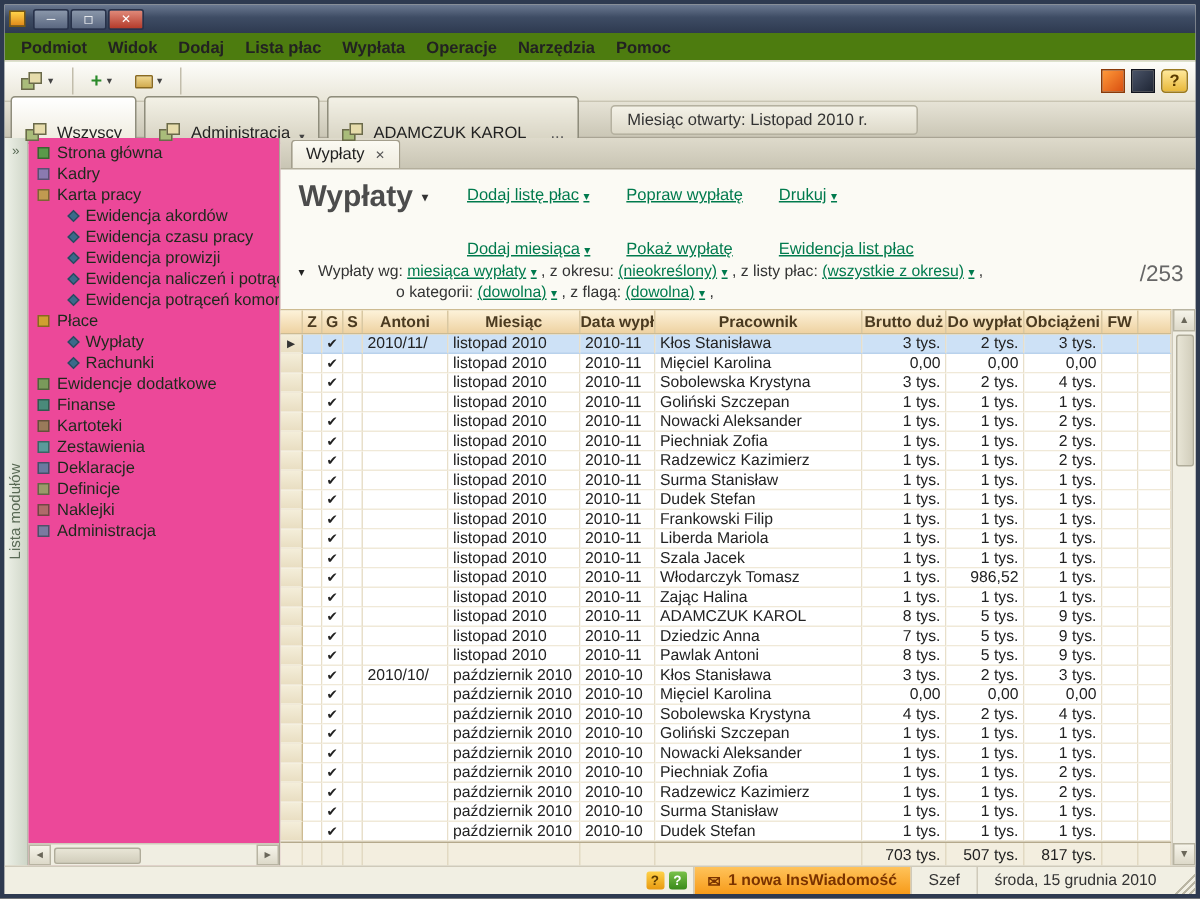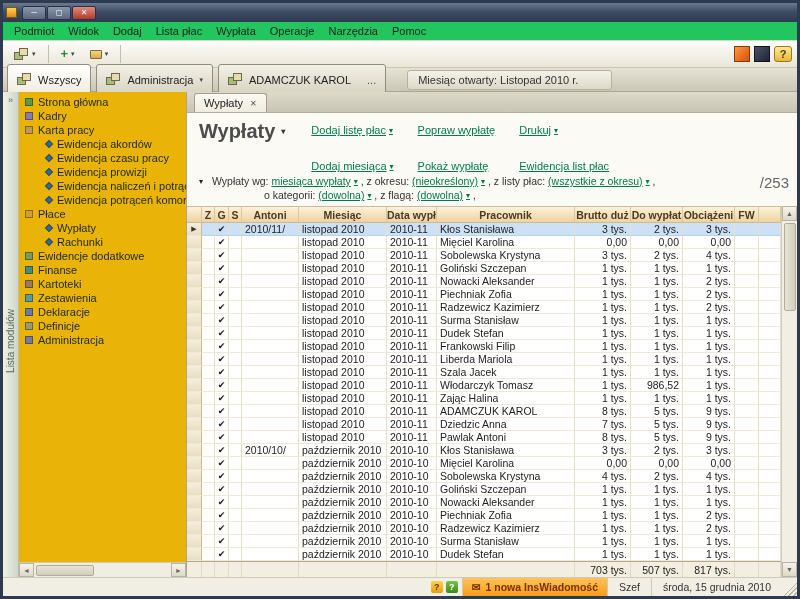"Podmiot" .menubar { align-items: center -> flex-end; background: #22c55e -> #4d7c0f; font-weight: none -> bold }
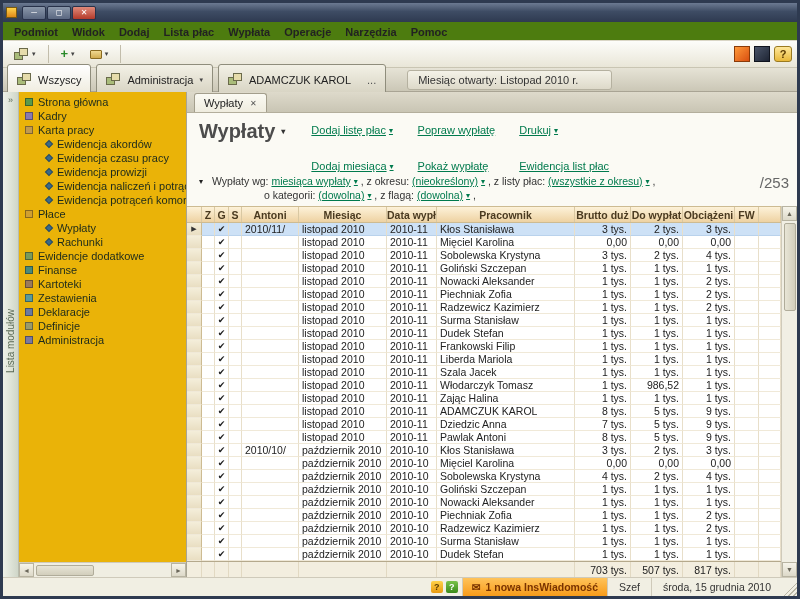"Wszyscy" .nav-tab { align-items: center -> flex-end }
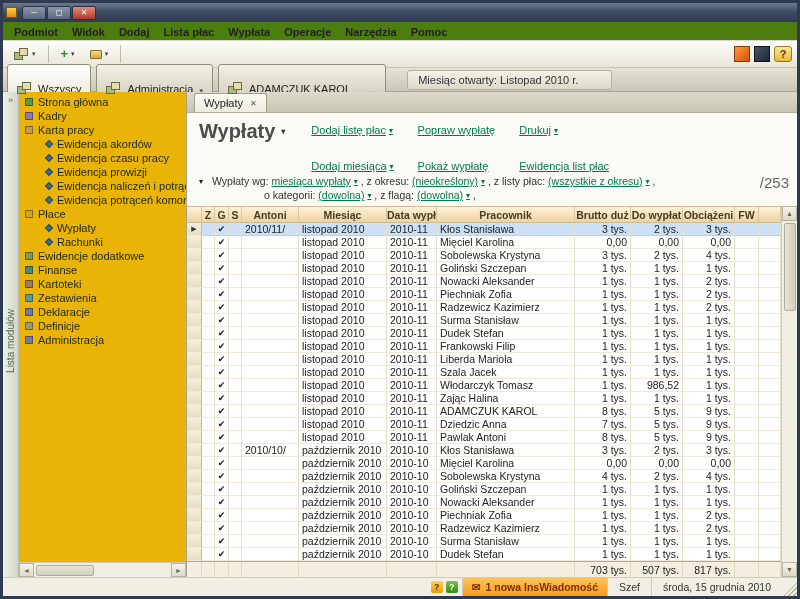"Strona główna" .sidebar { background: #eab308 -> #ec4899 }
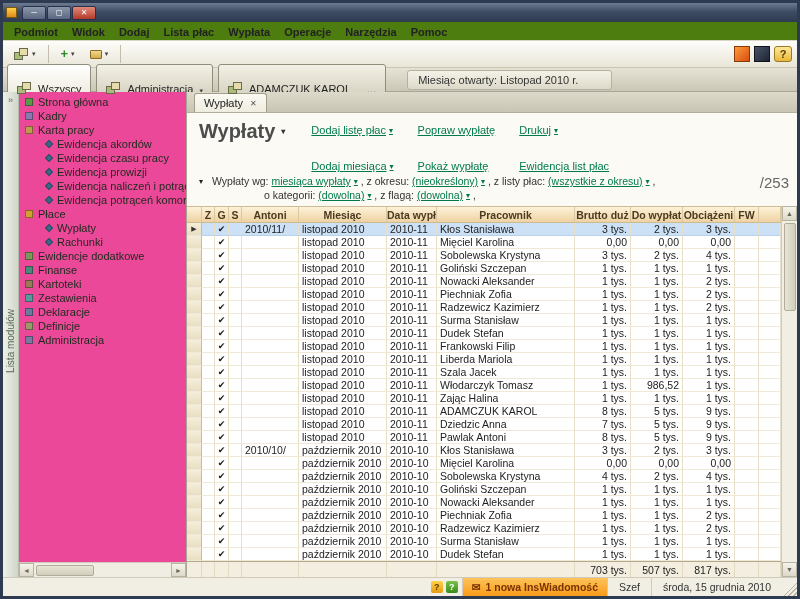"Naklejki" div.tree-item { html: none -> <div> <span></span> <span>Naklejki</span> </div> }
